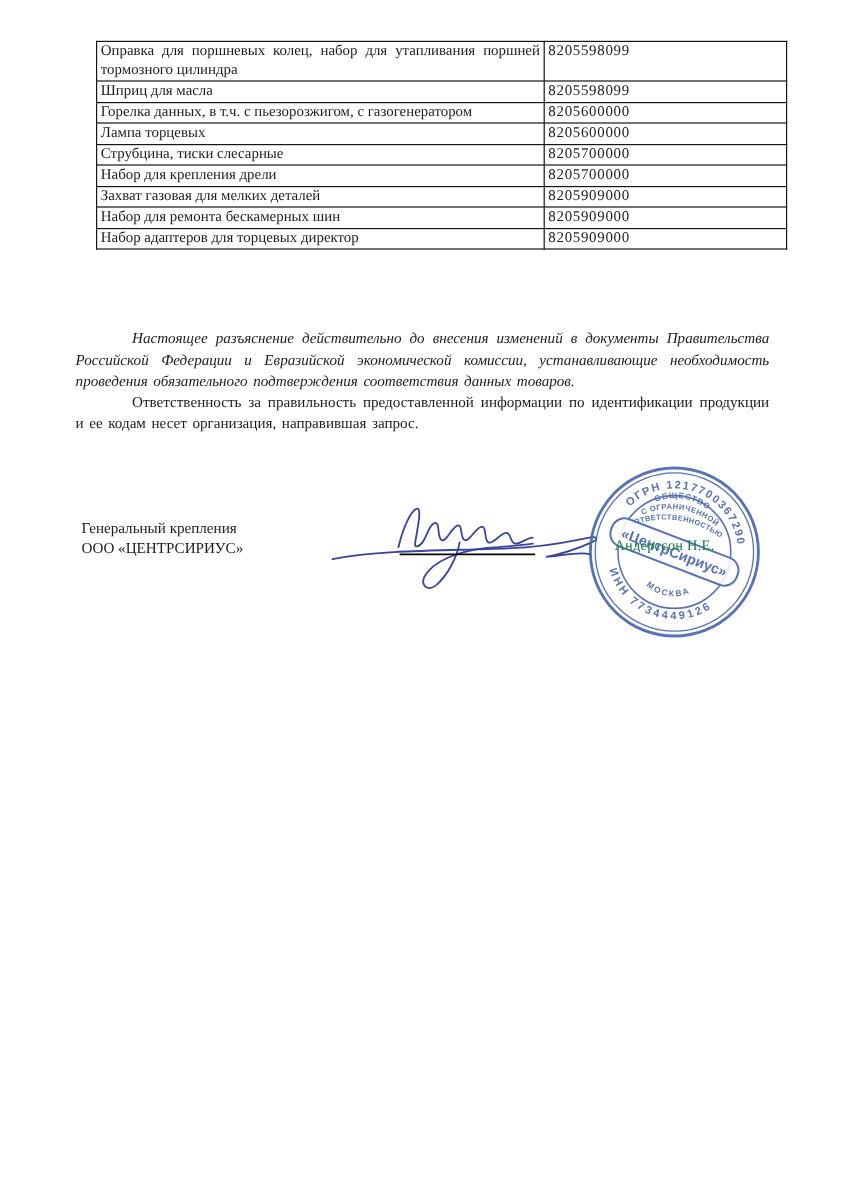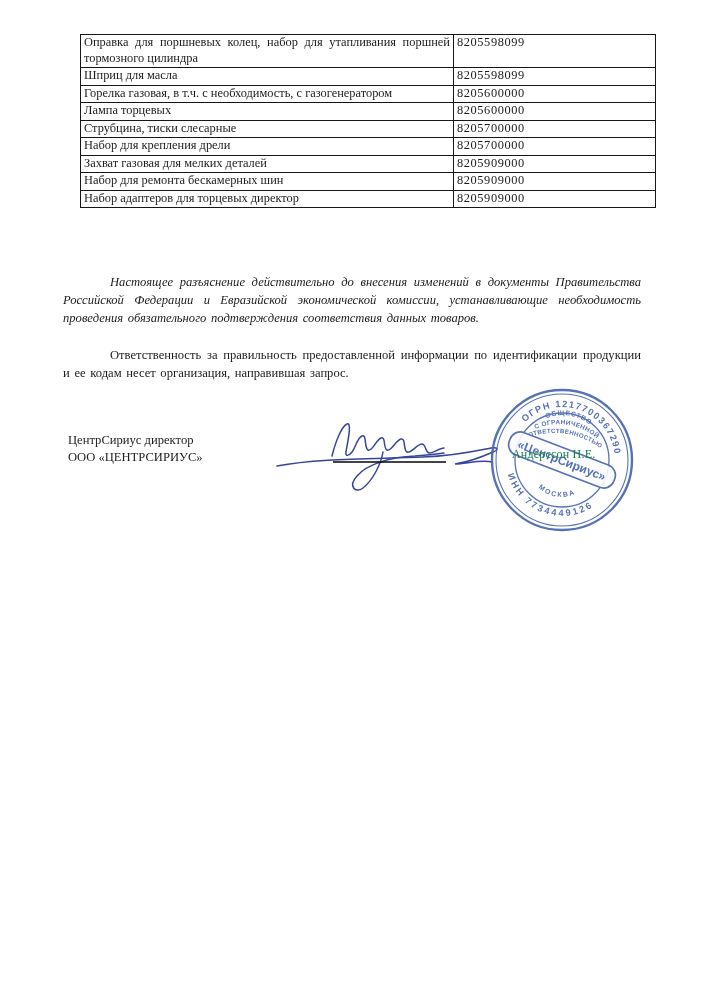"Горелка газовая, в т.ч. с" td.name { text: газовая, в т.ч. с необходимость -> данных, в т.ч. с пьезорозжигом }
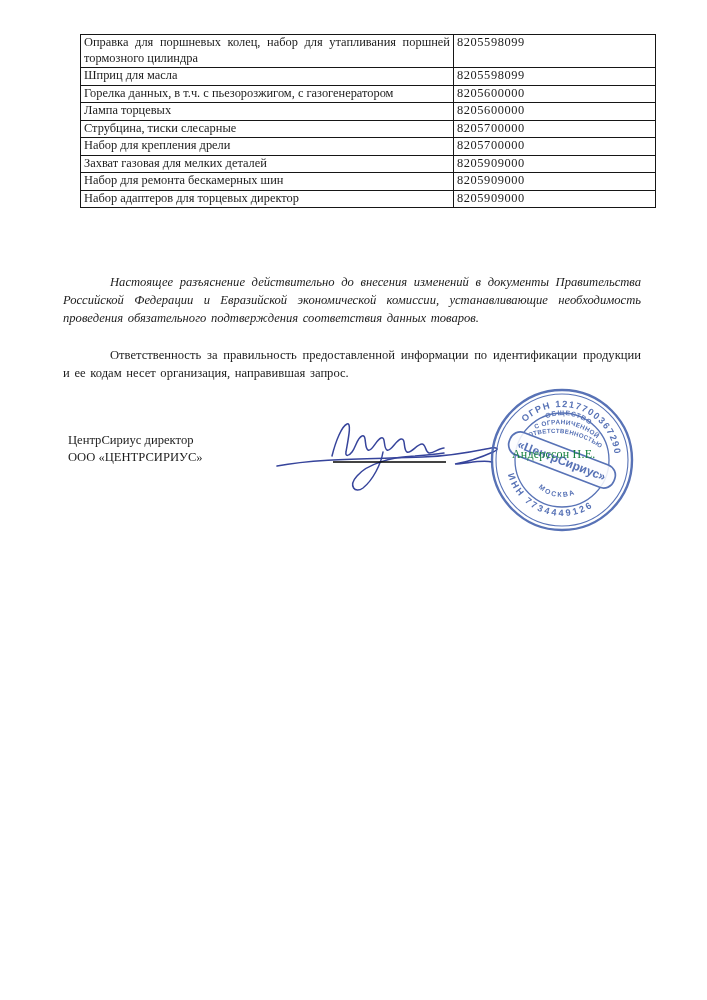"Ответственность за правильность" .para2 { top: 346px -> 326px }
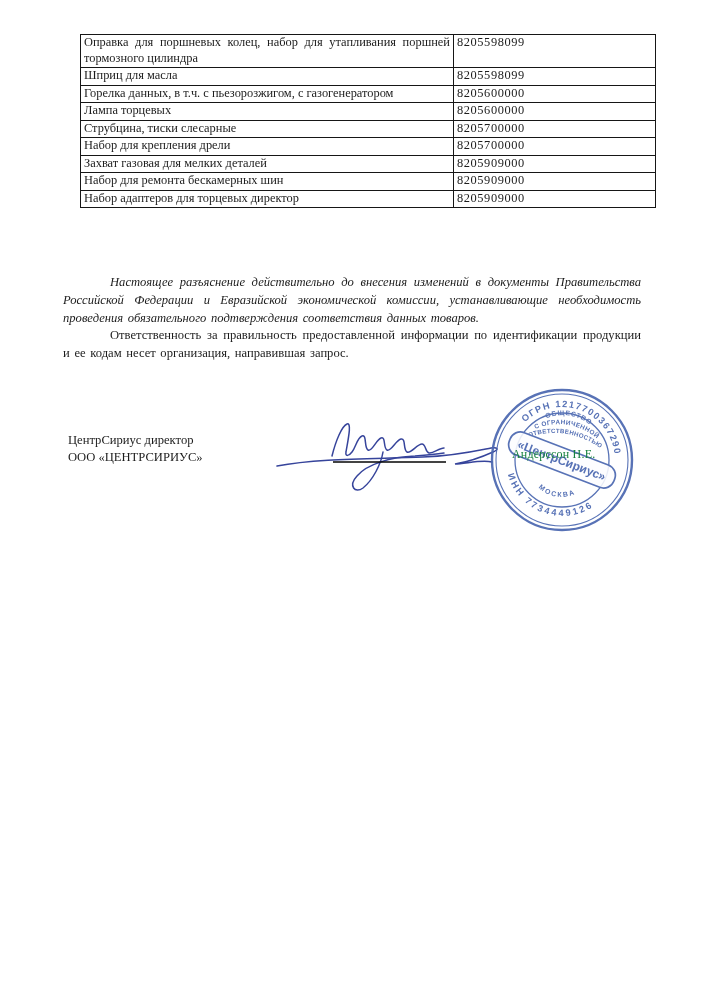"ЦентрСириус директор" div { text: ЦентрСириус директор -> Генеральный крепления }
